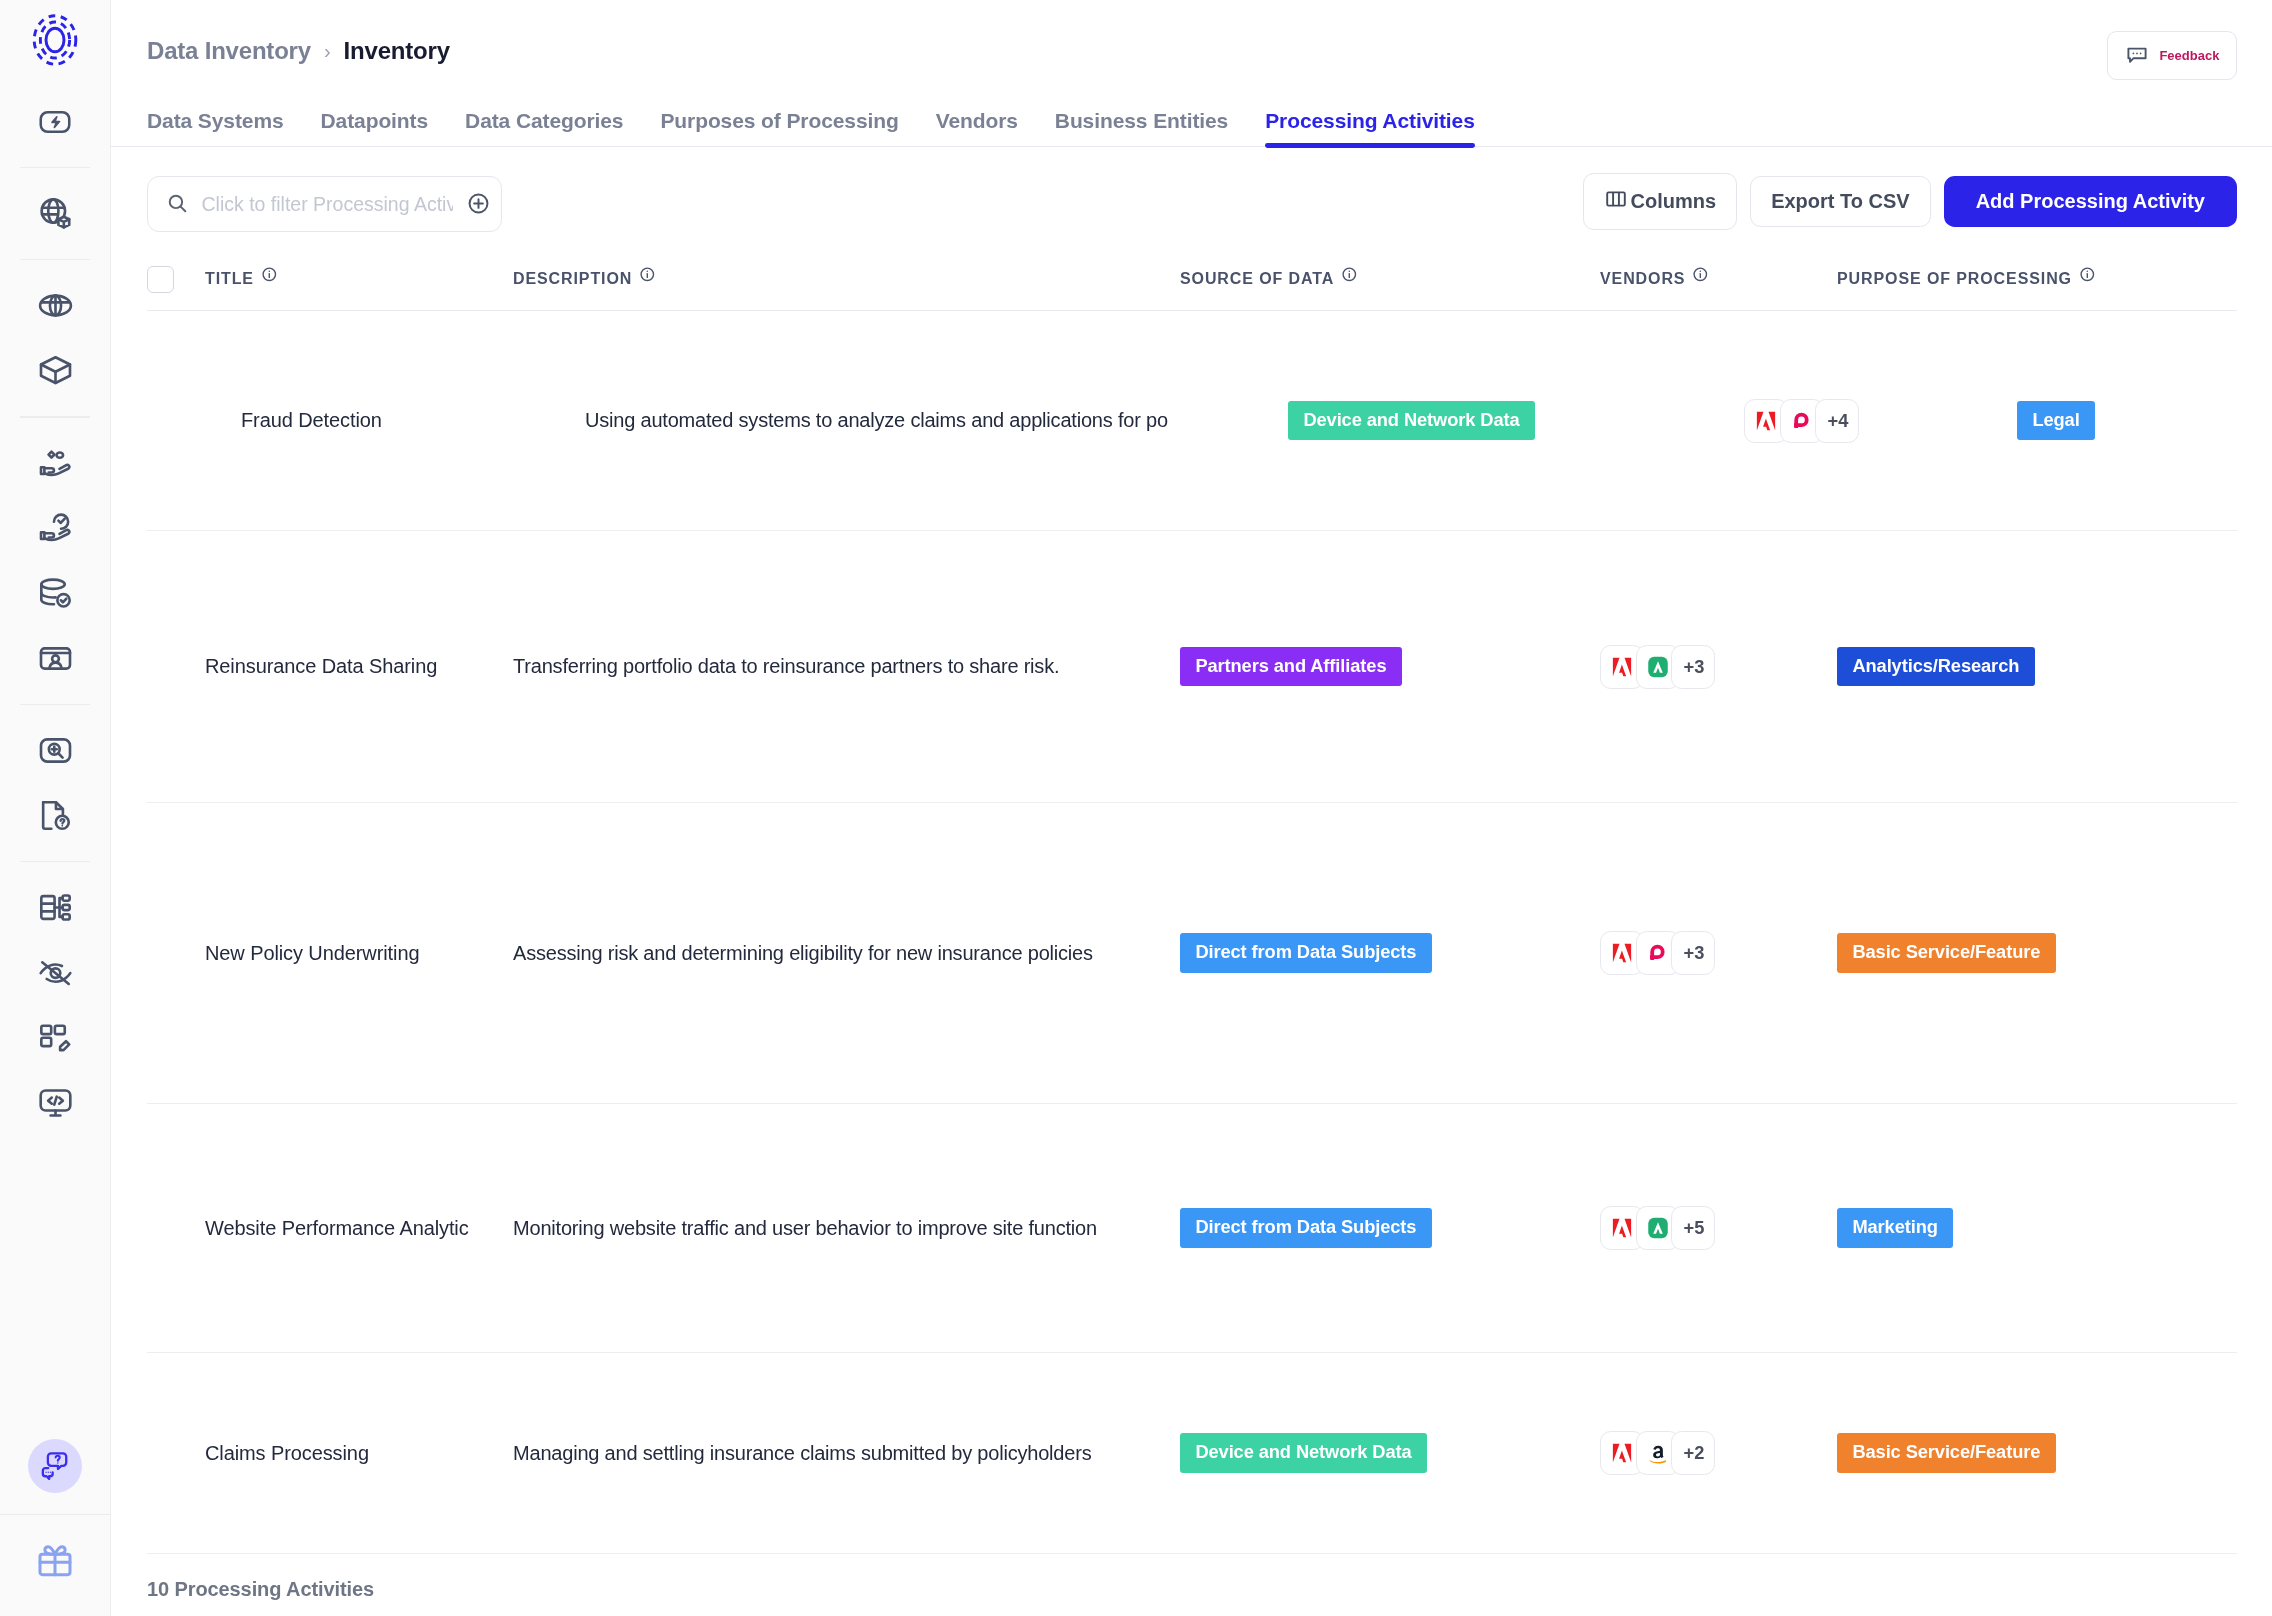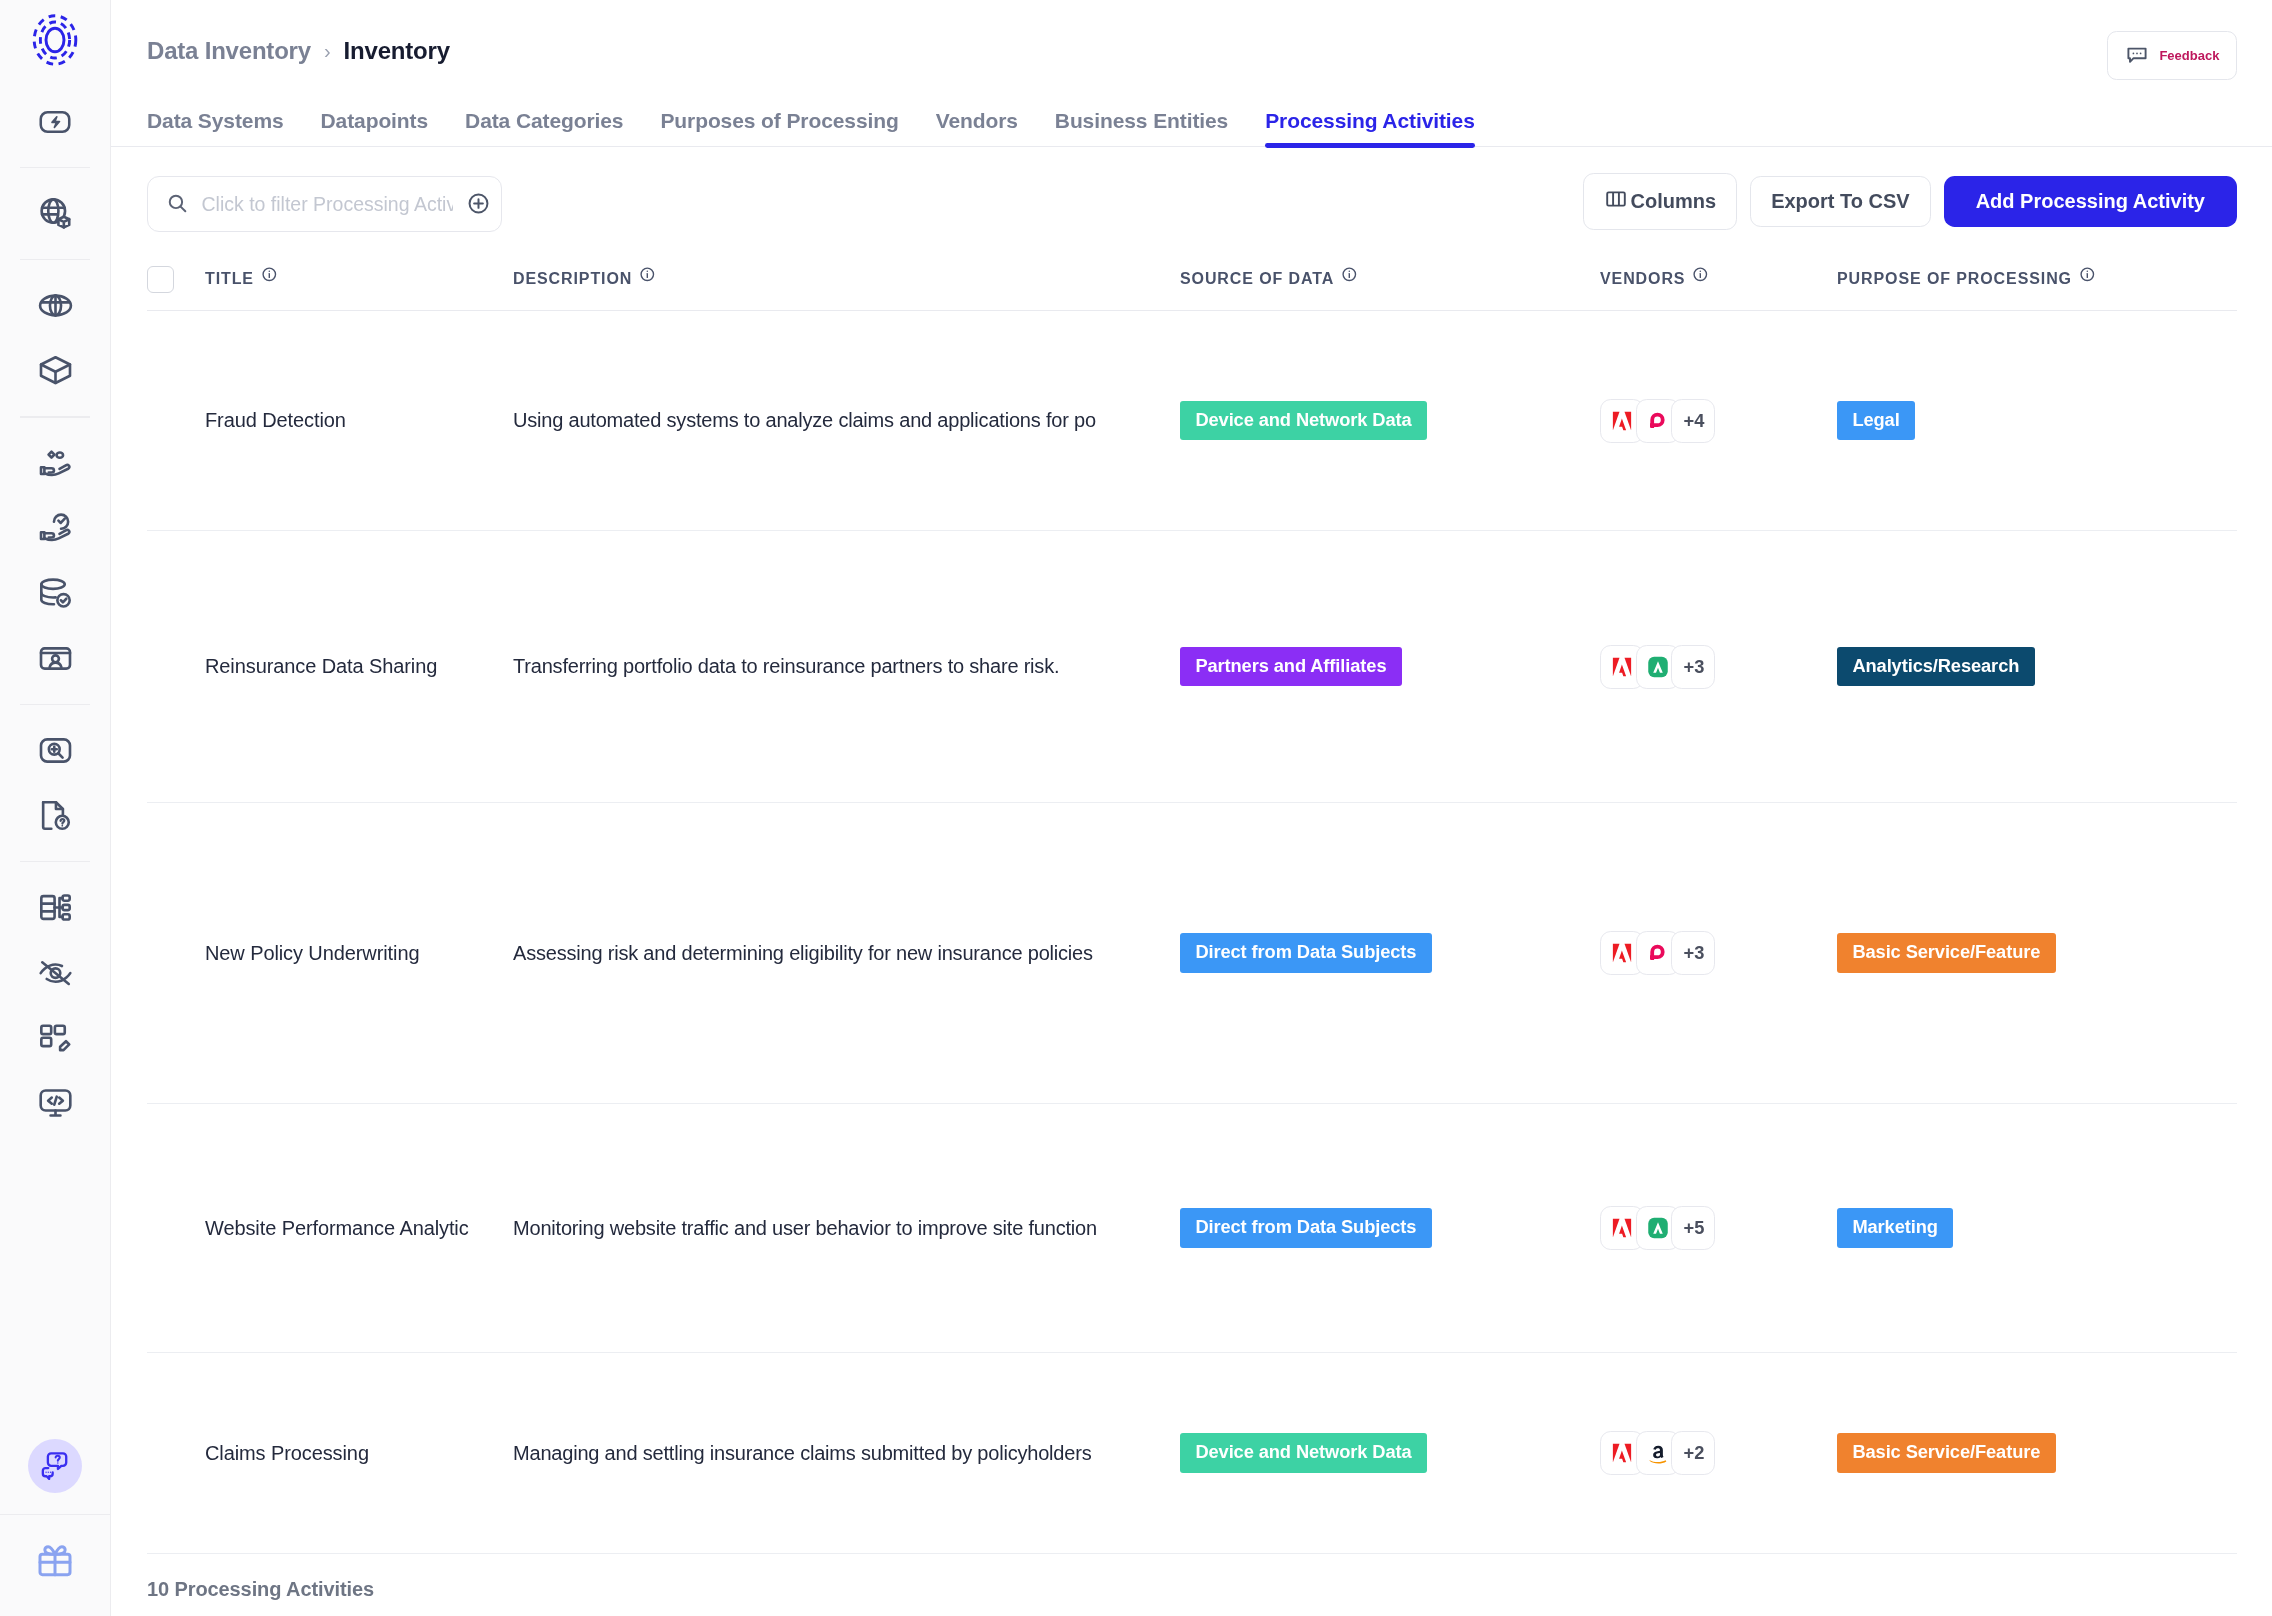"Fraud Detection" div.trow { gap: none -> 36px }
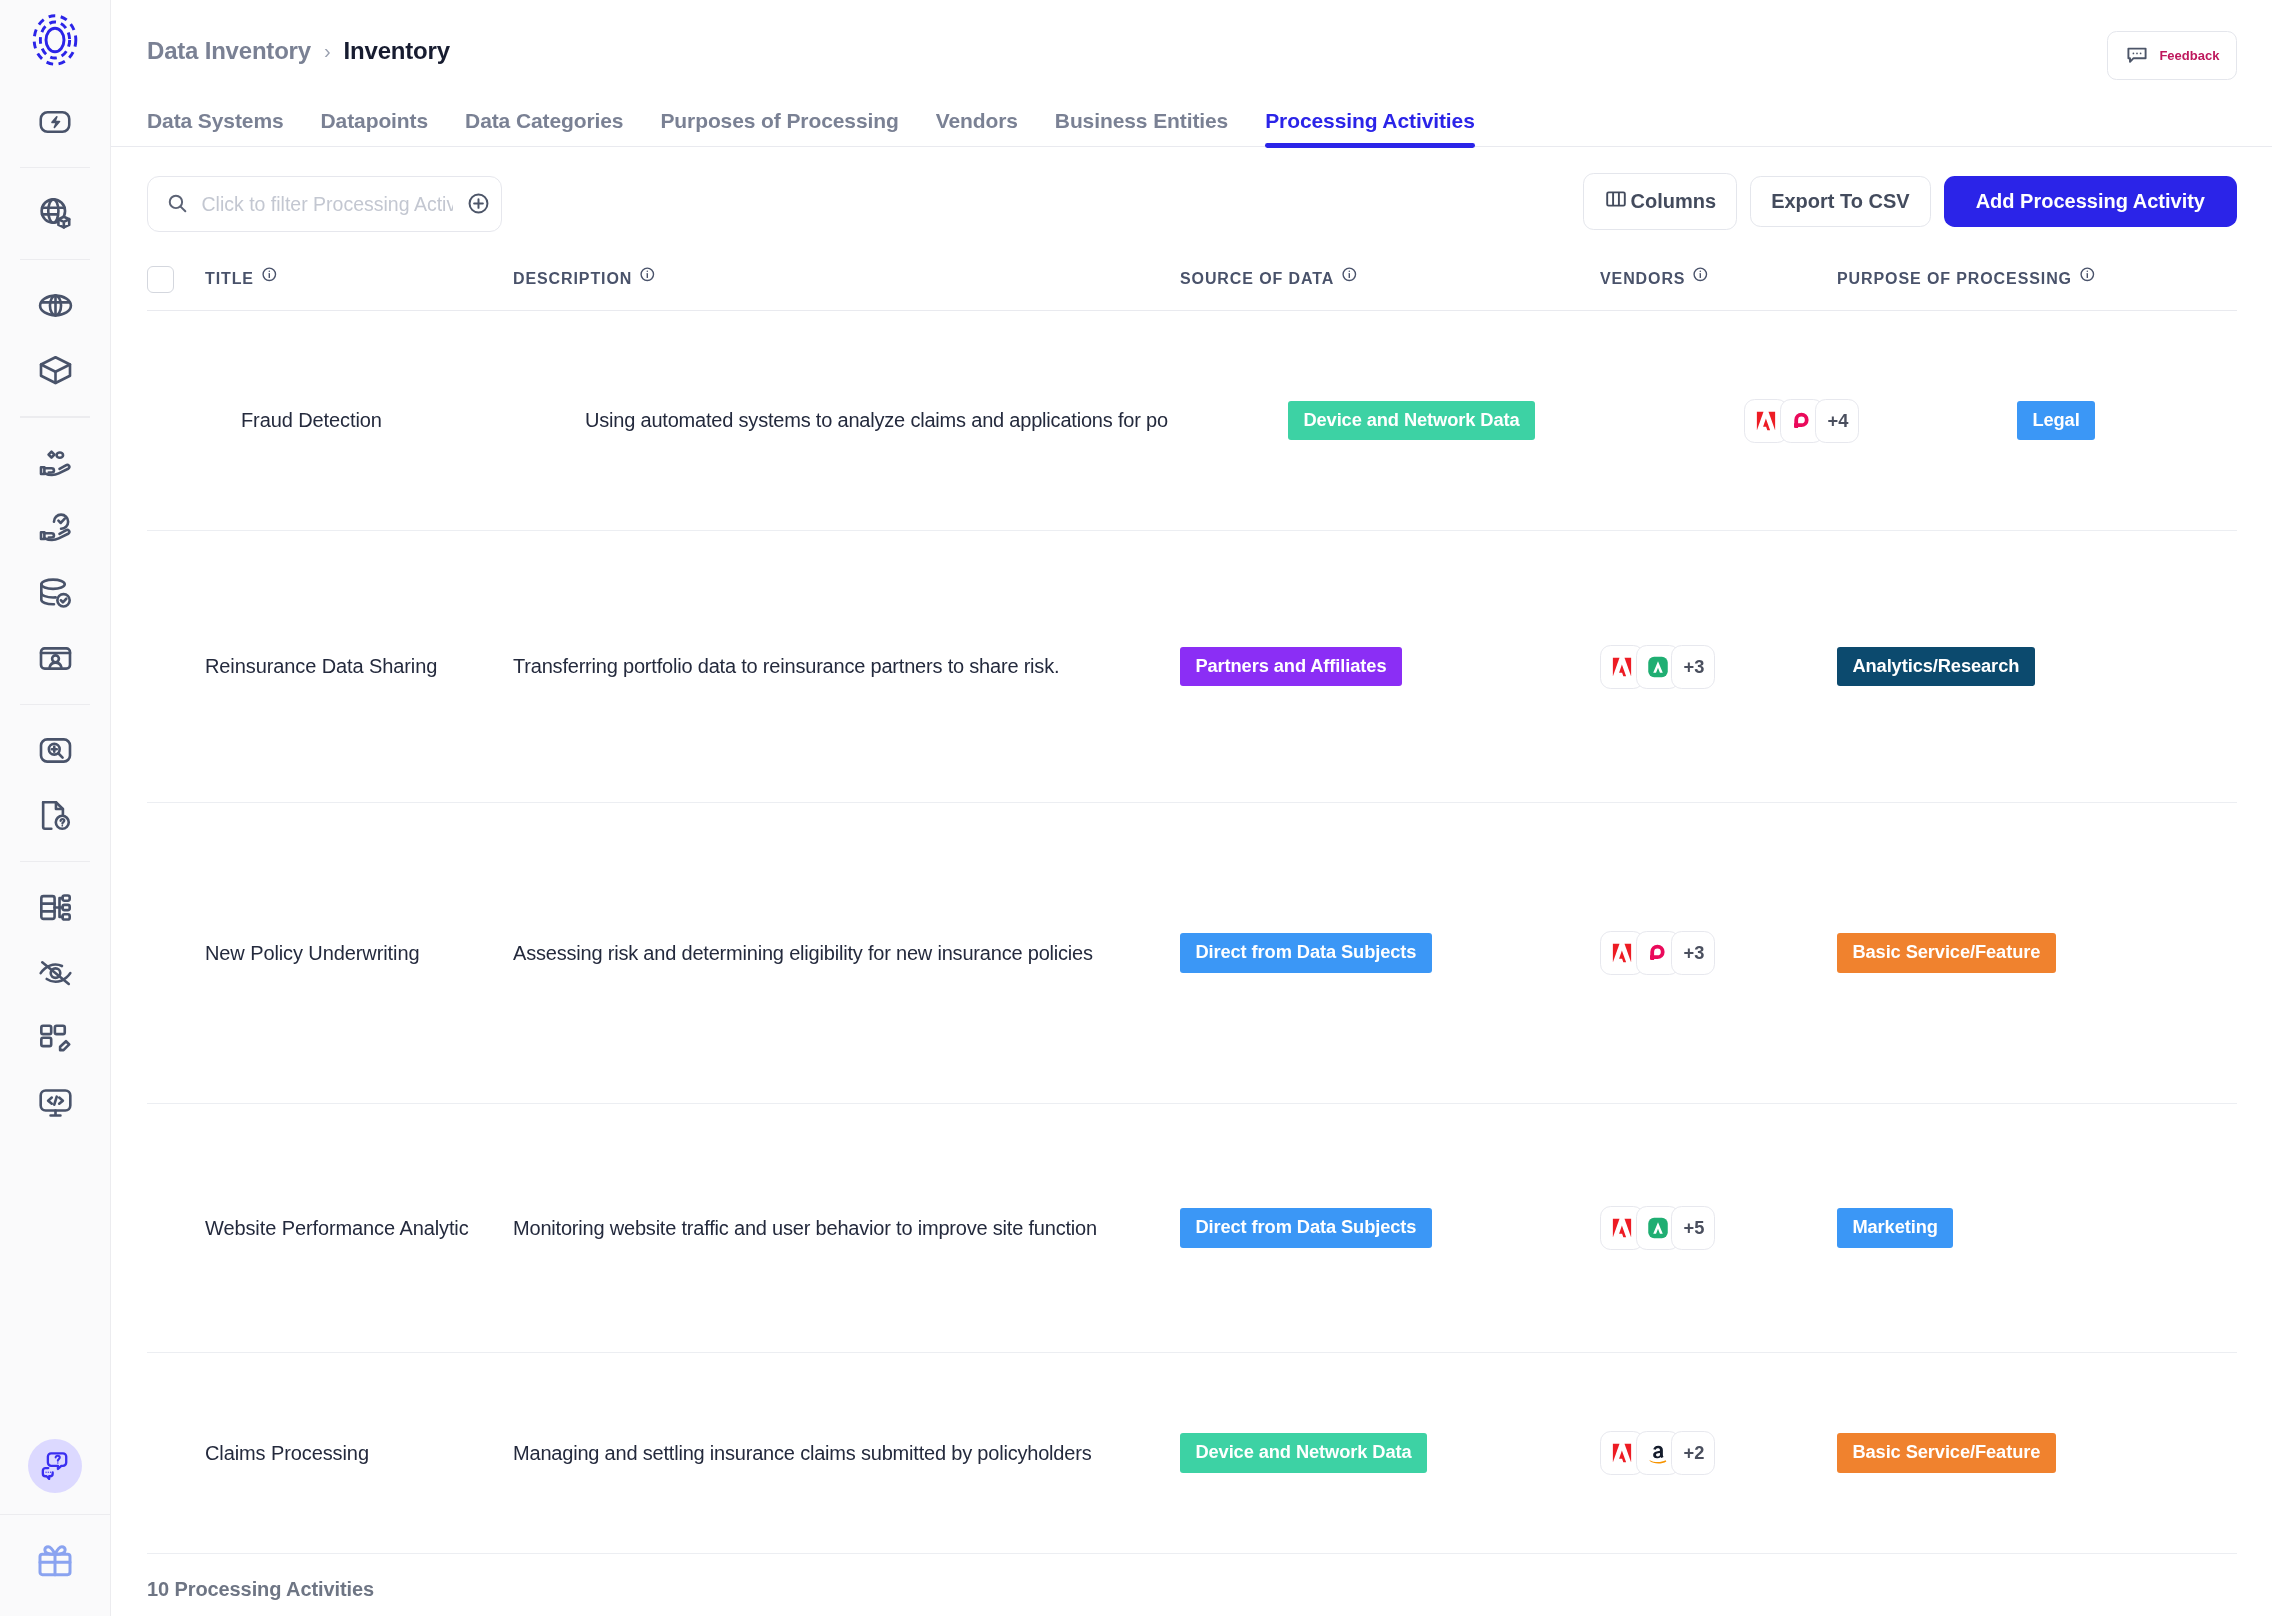"Analytics/Research" span.pill { background: #0c4a6e -> #1d4ed8 }
